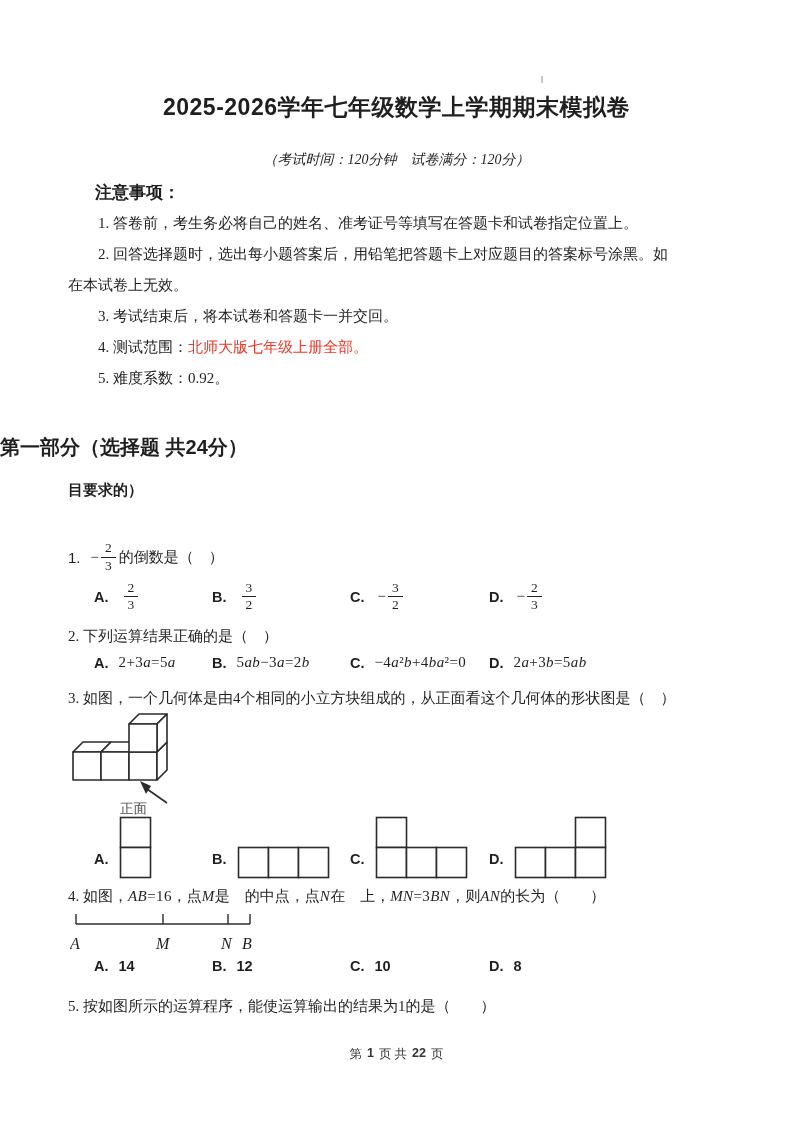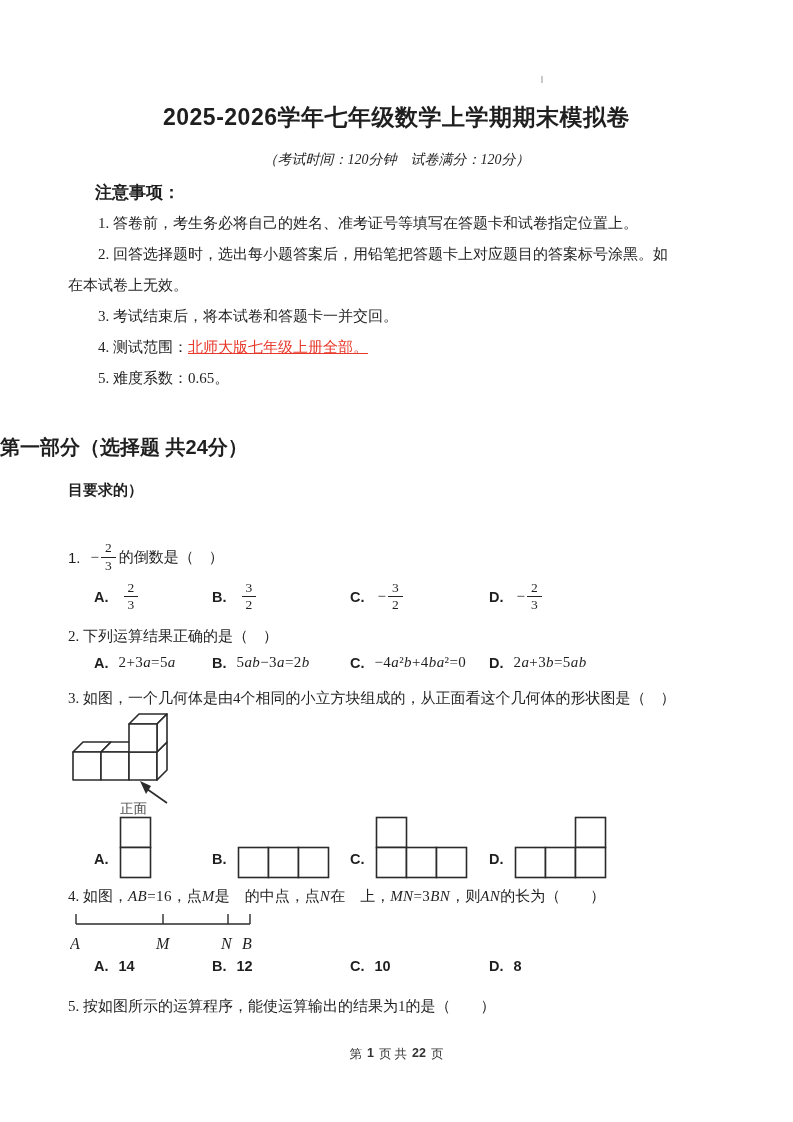"2025-2026学年七年级数学上学期期末模拟卷" .exam-title { margin-top: 10px -> none }
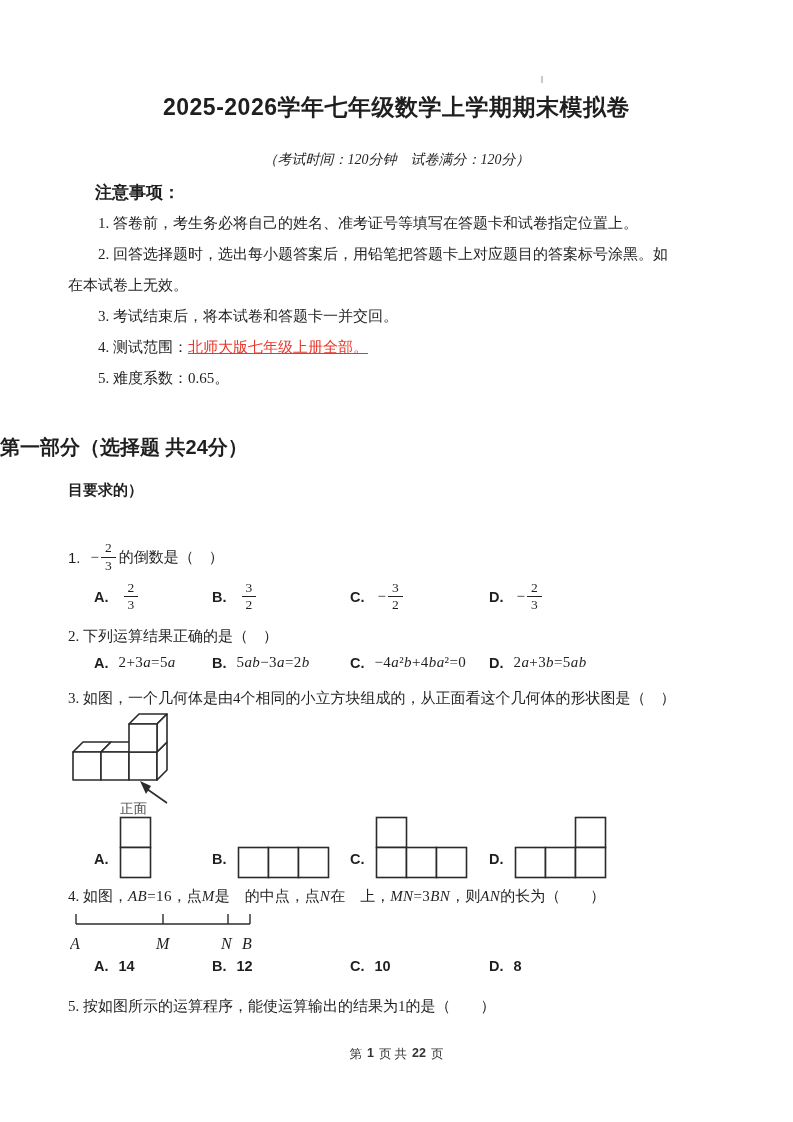"北师大版七年级上册全部。" .red { text-decoration: underline -> none }
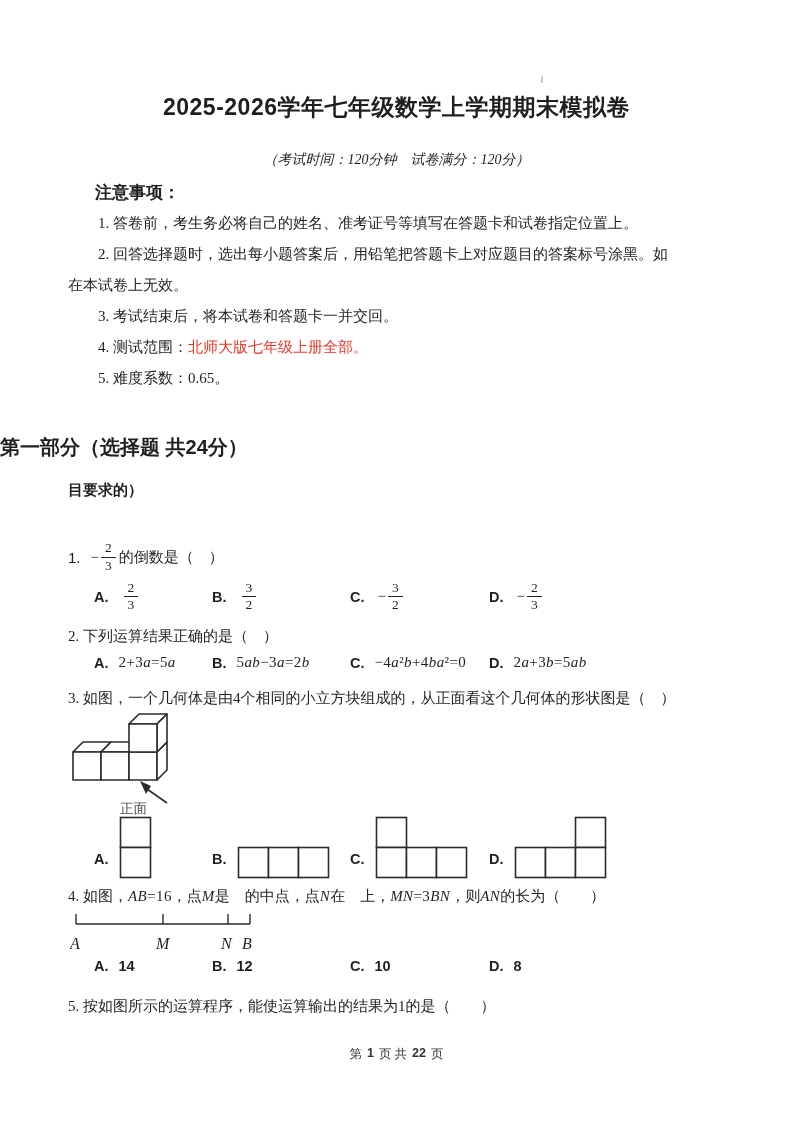"5. 难度系数：0.65。" div.nline { text: 0.65 -> 0.92 }
